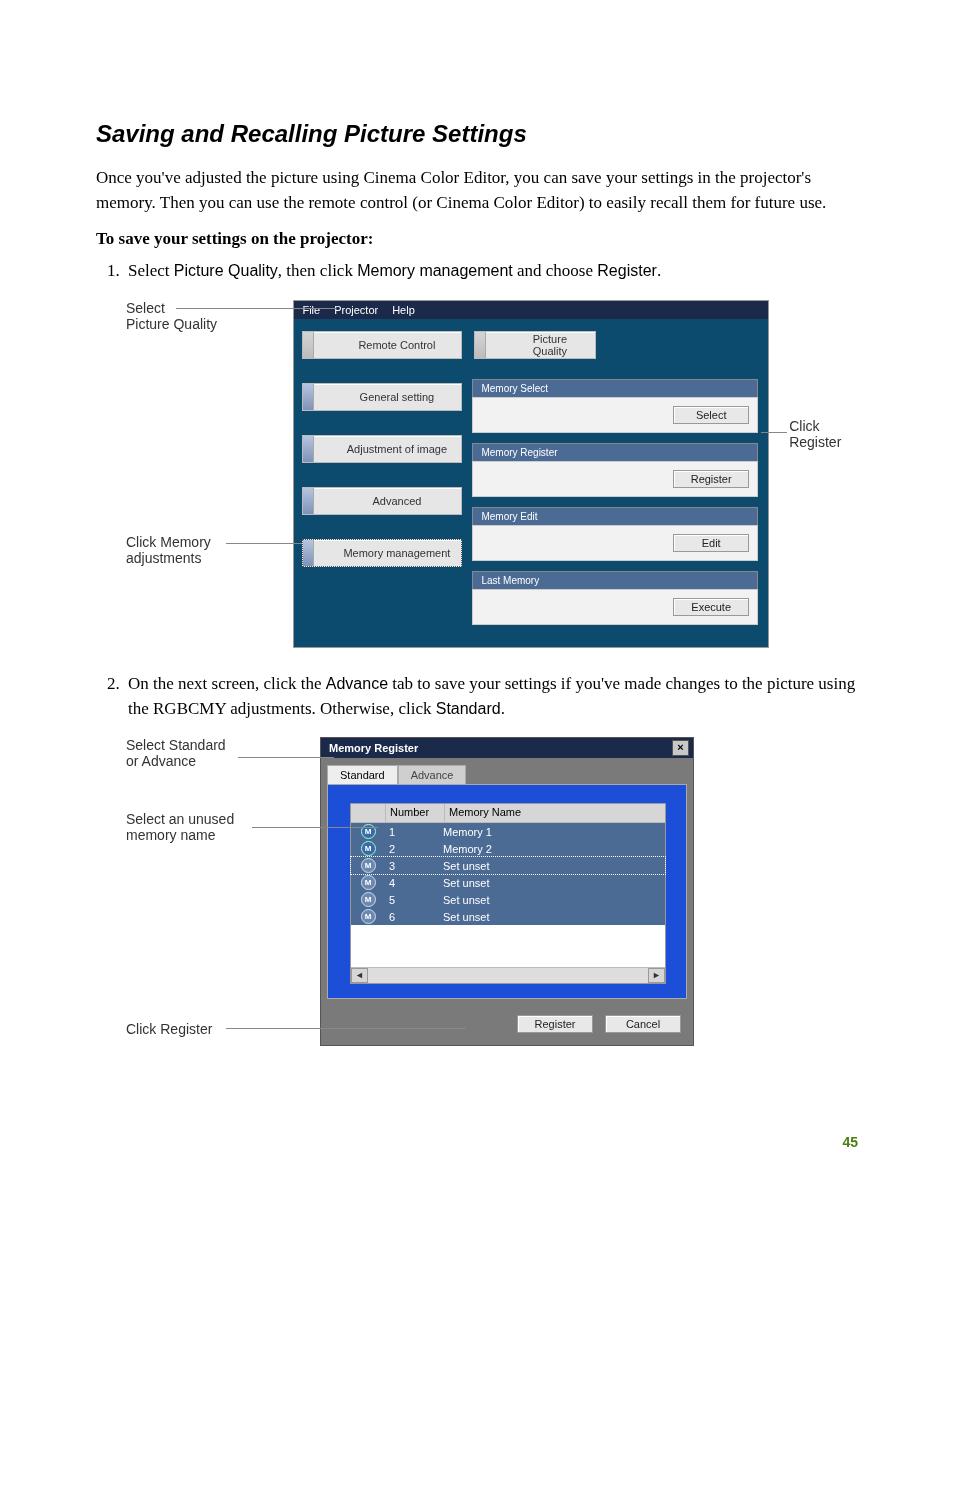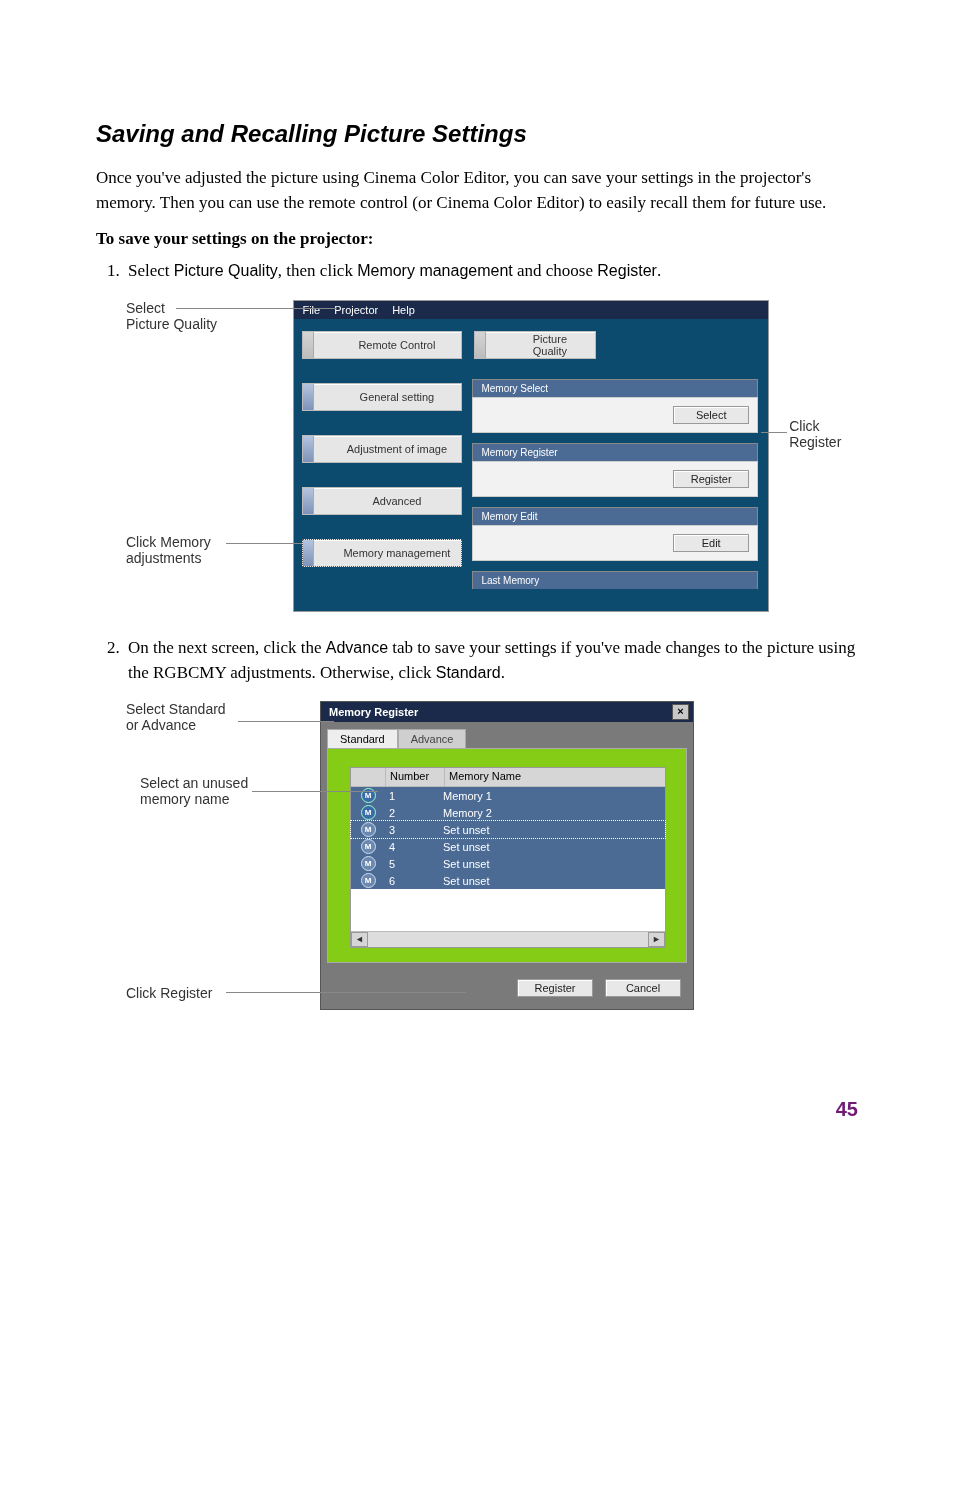"Execute" div.panel-body { html: none -> <div> <div>Execute</div> </div> }
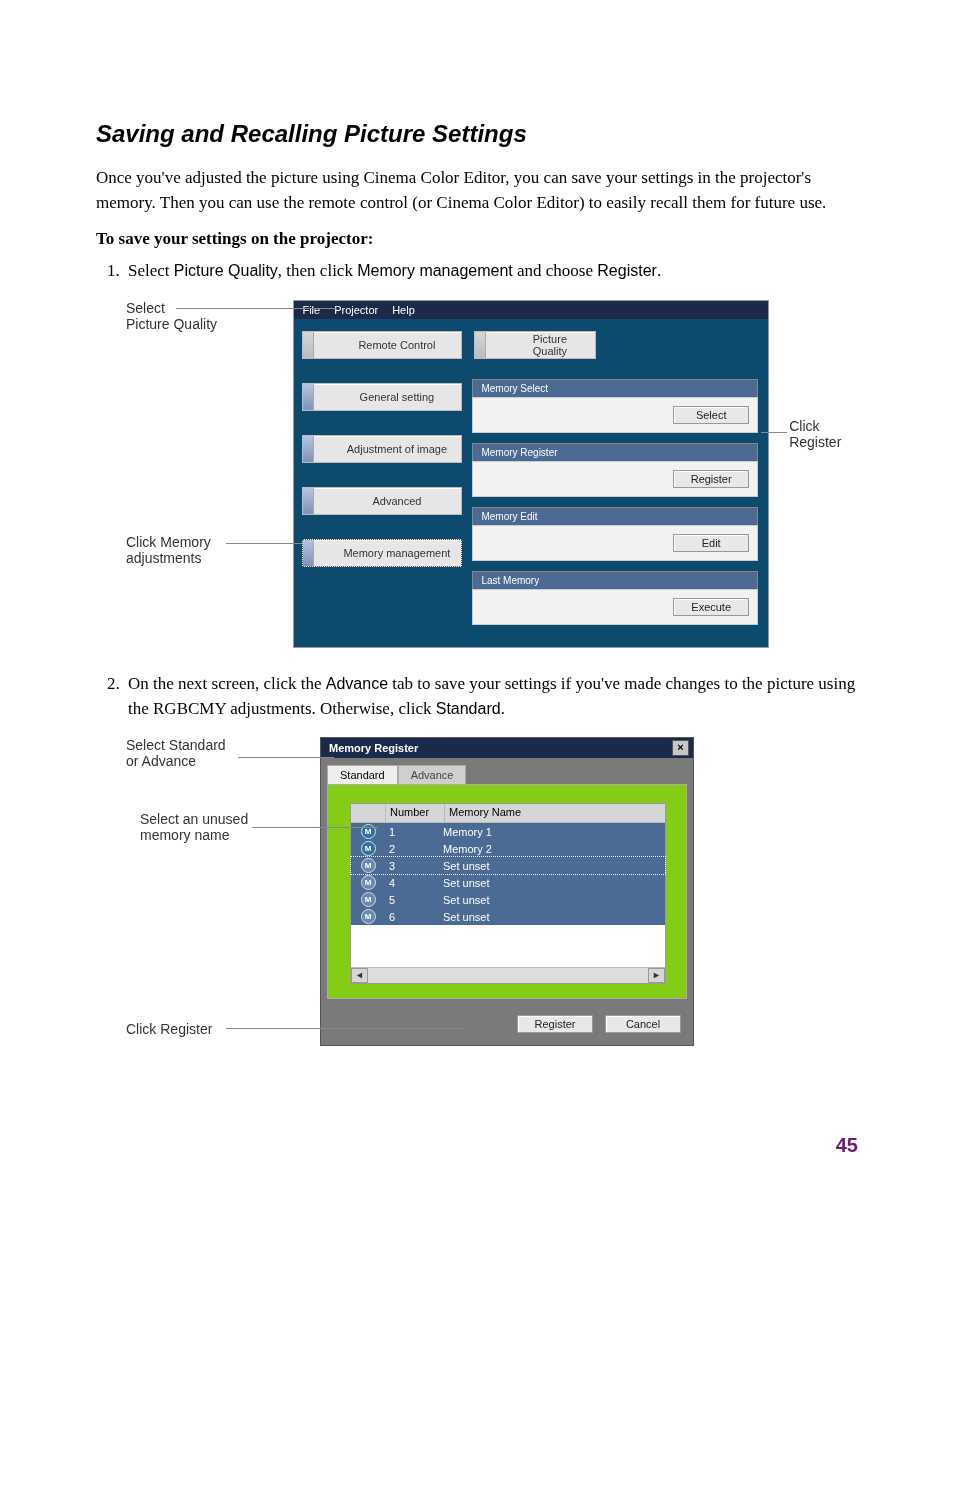"Select an unused" div.left-annos { left: 44px -> 30px }
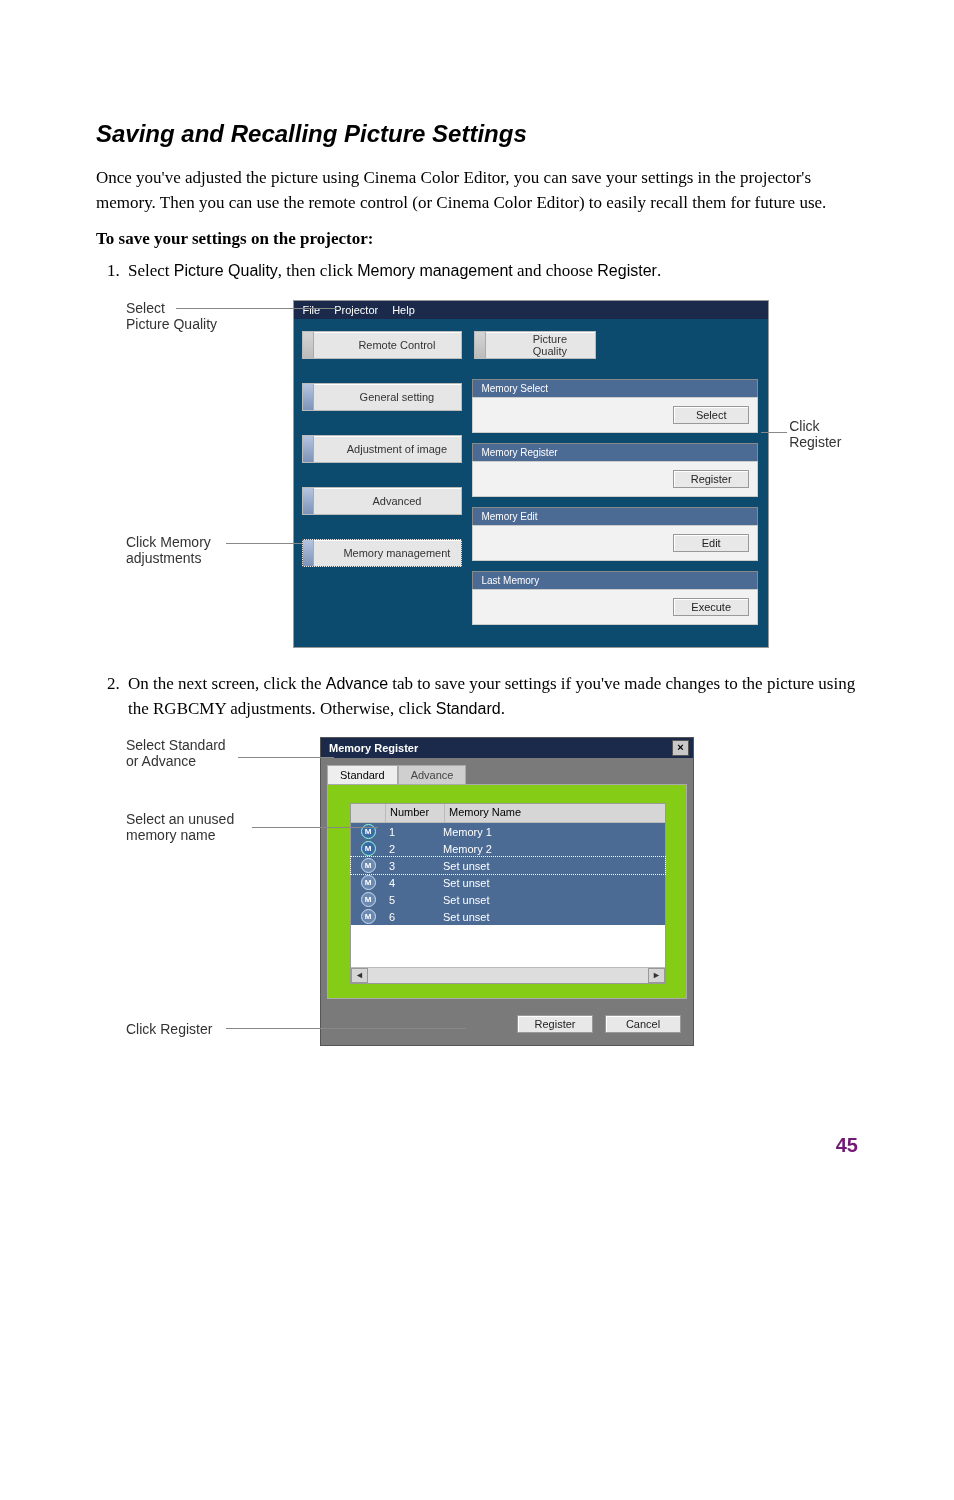"Number" .tab-content { background: #84cc16 -> #1d4ed8 }
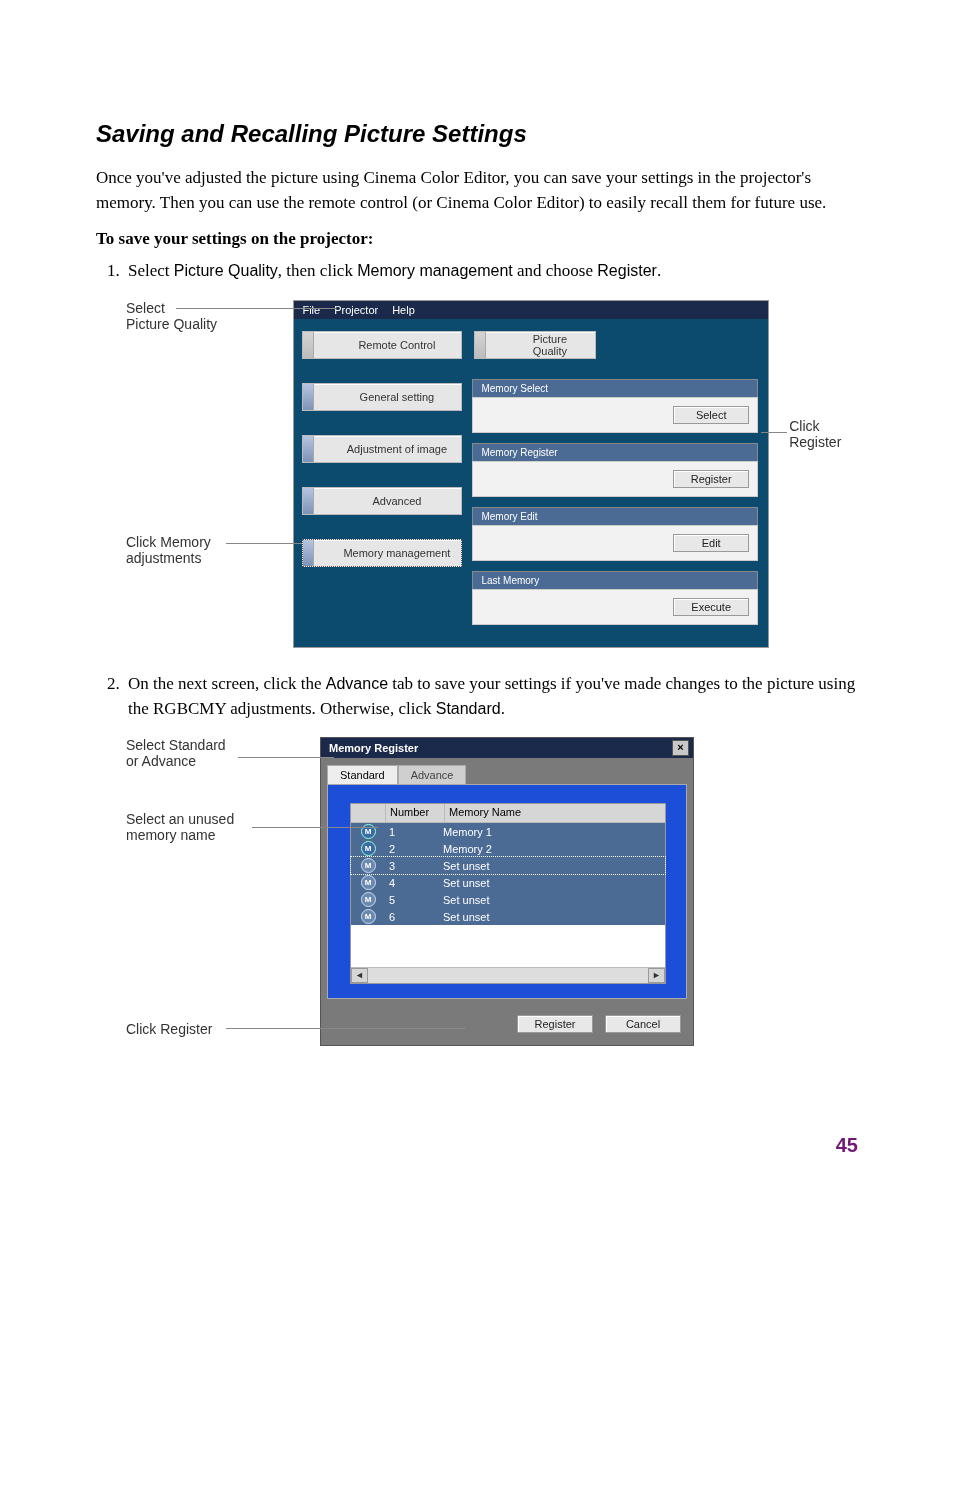"45" .page-num { color: #701a75 -> #4d7c0f; font-size: 20px -> 14px }
